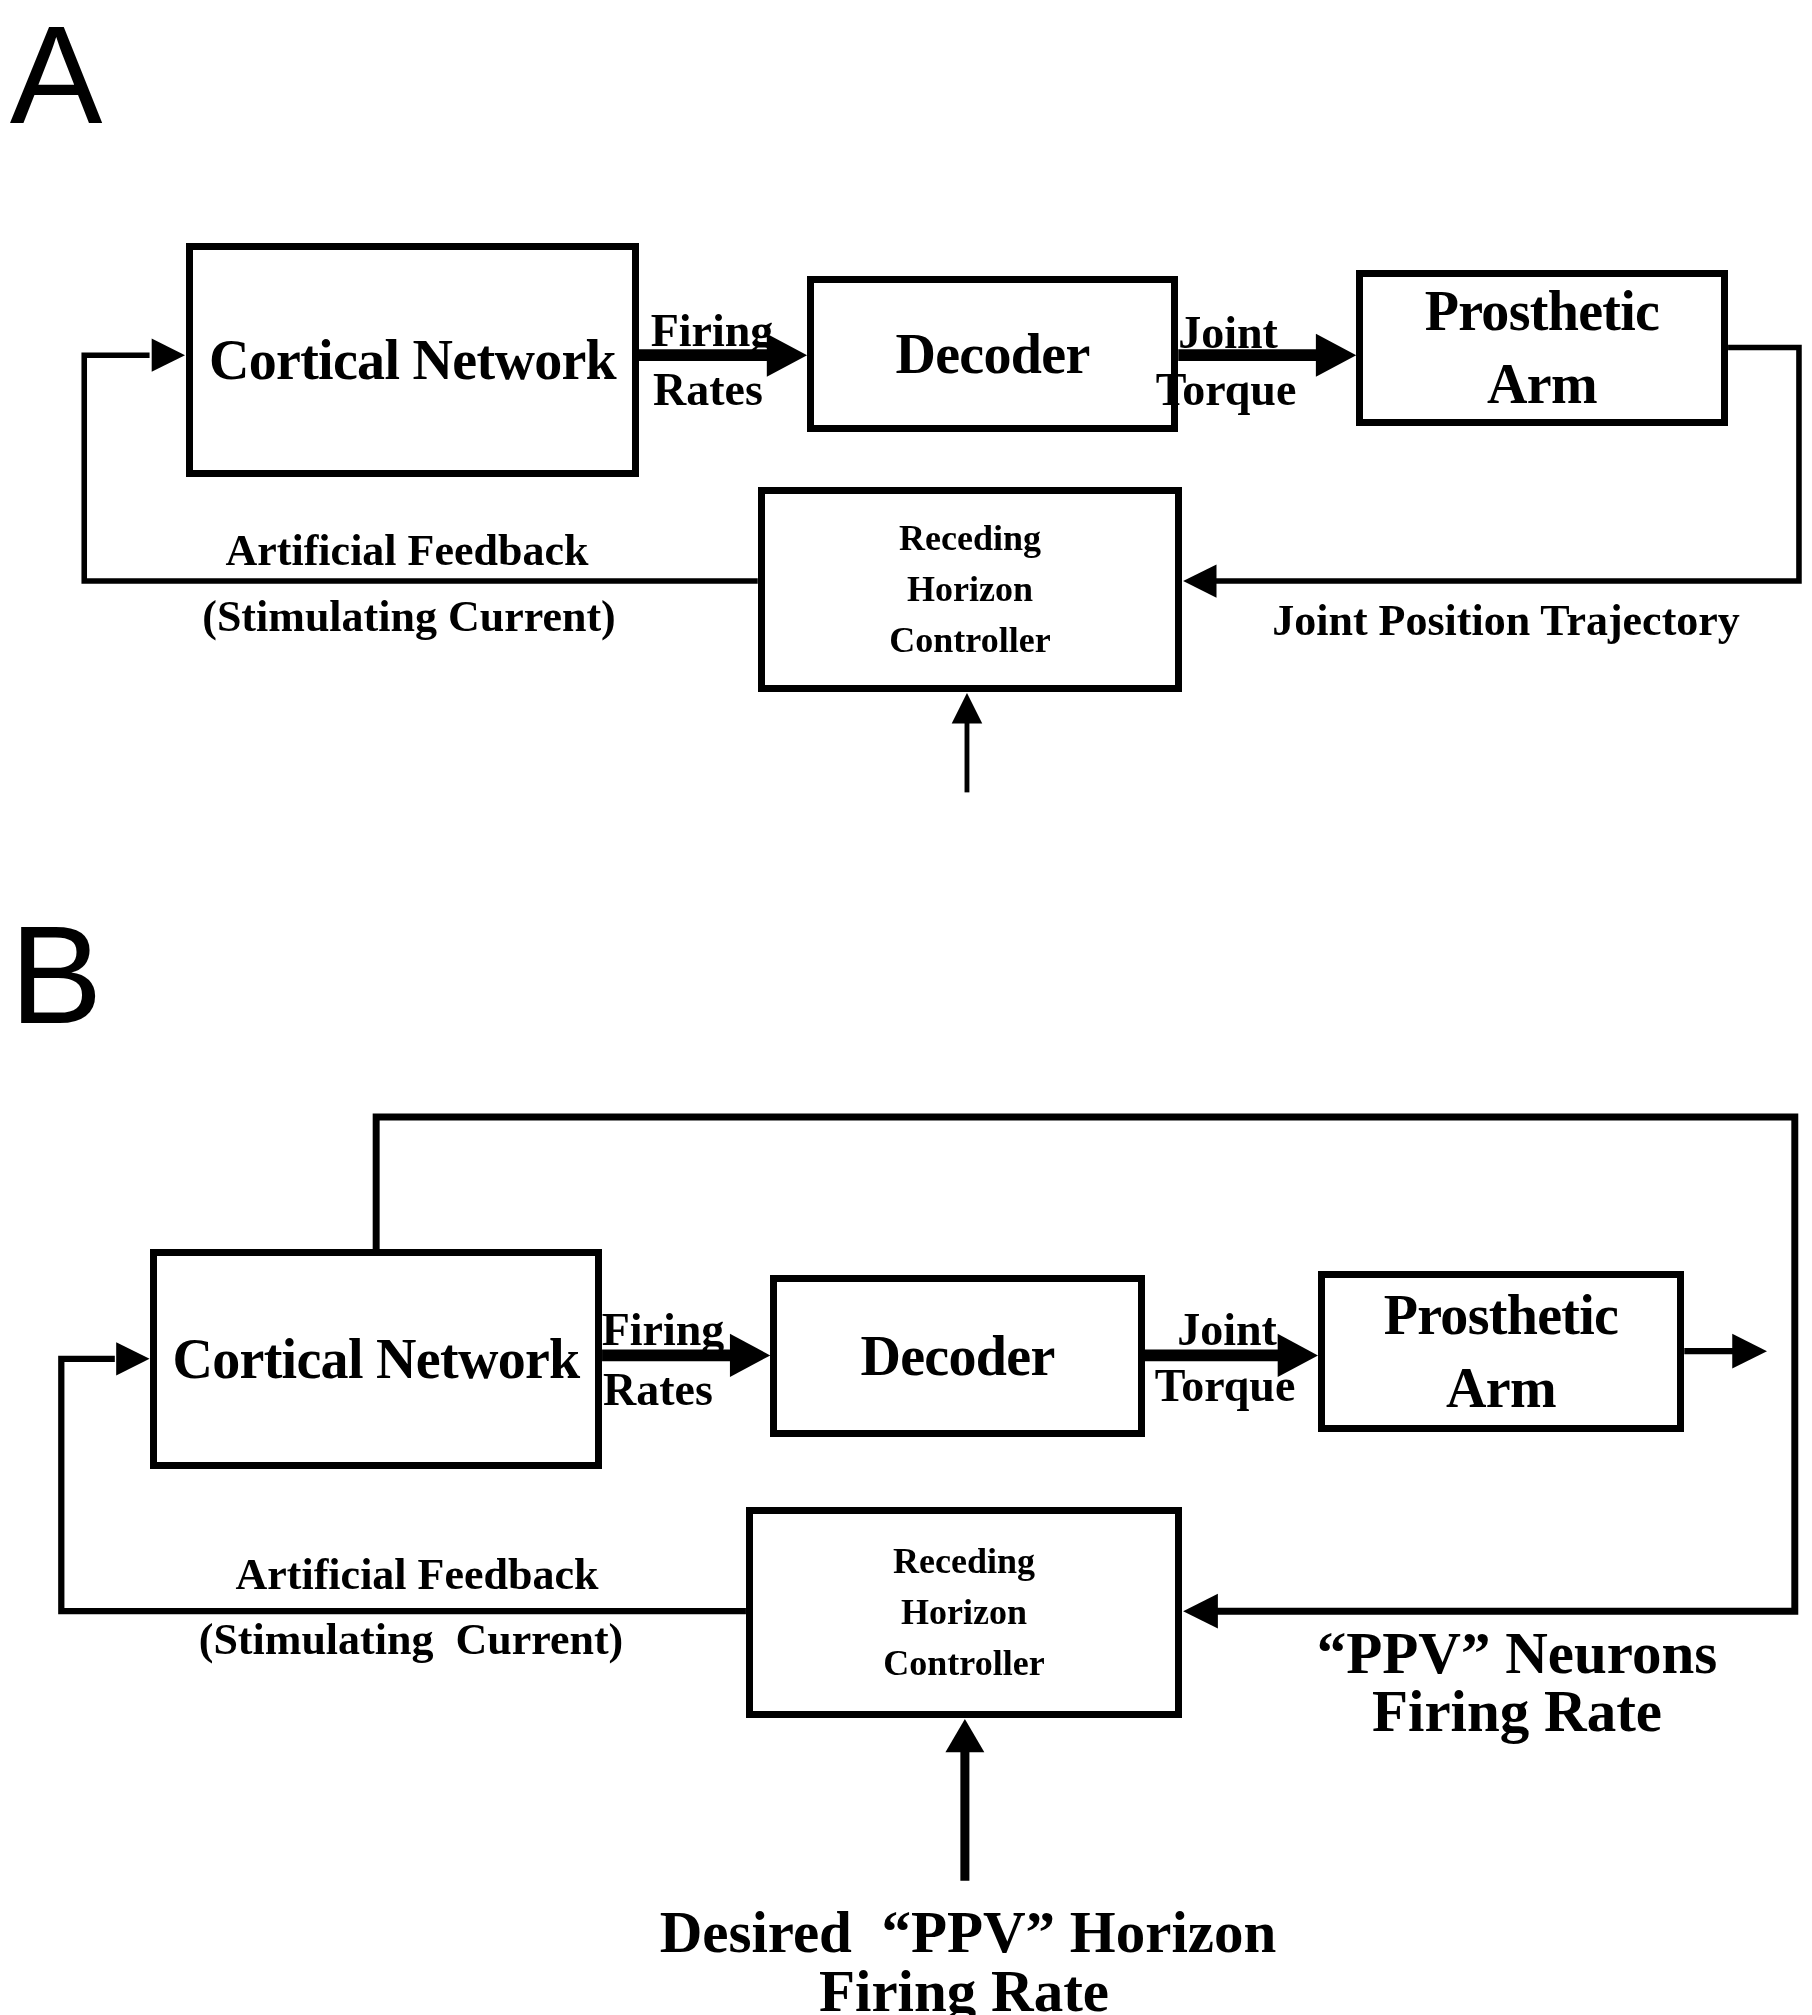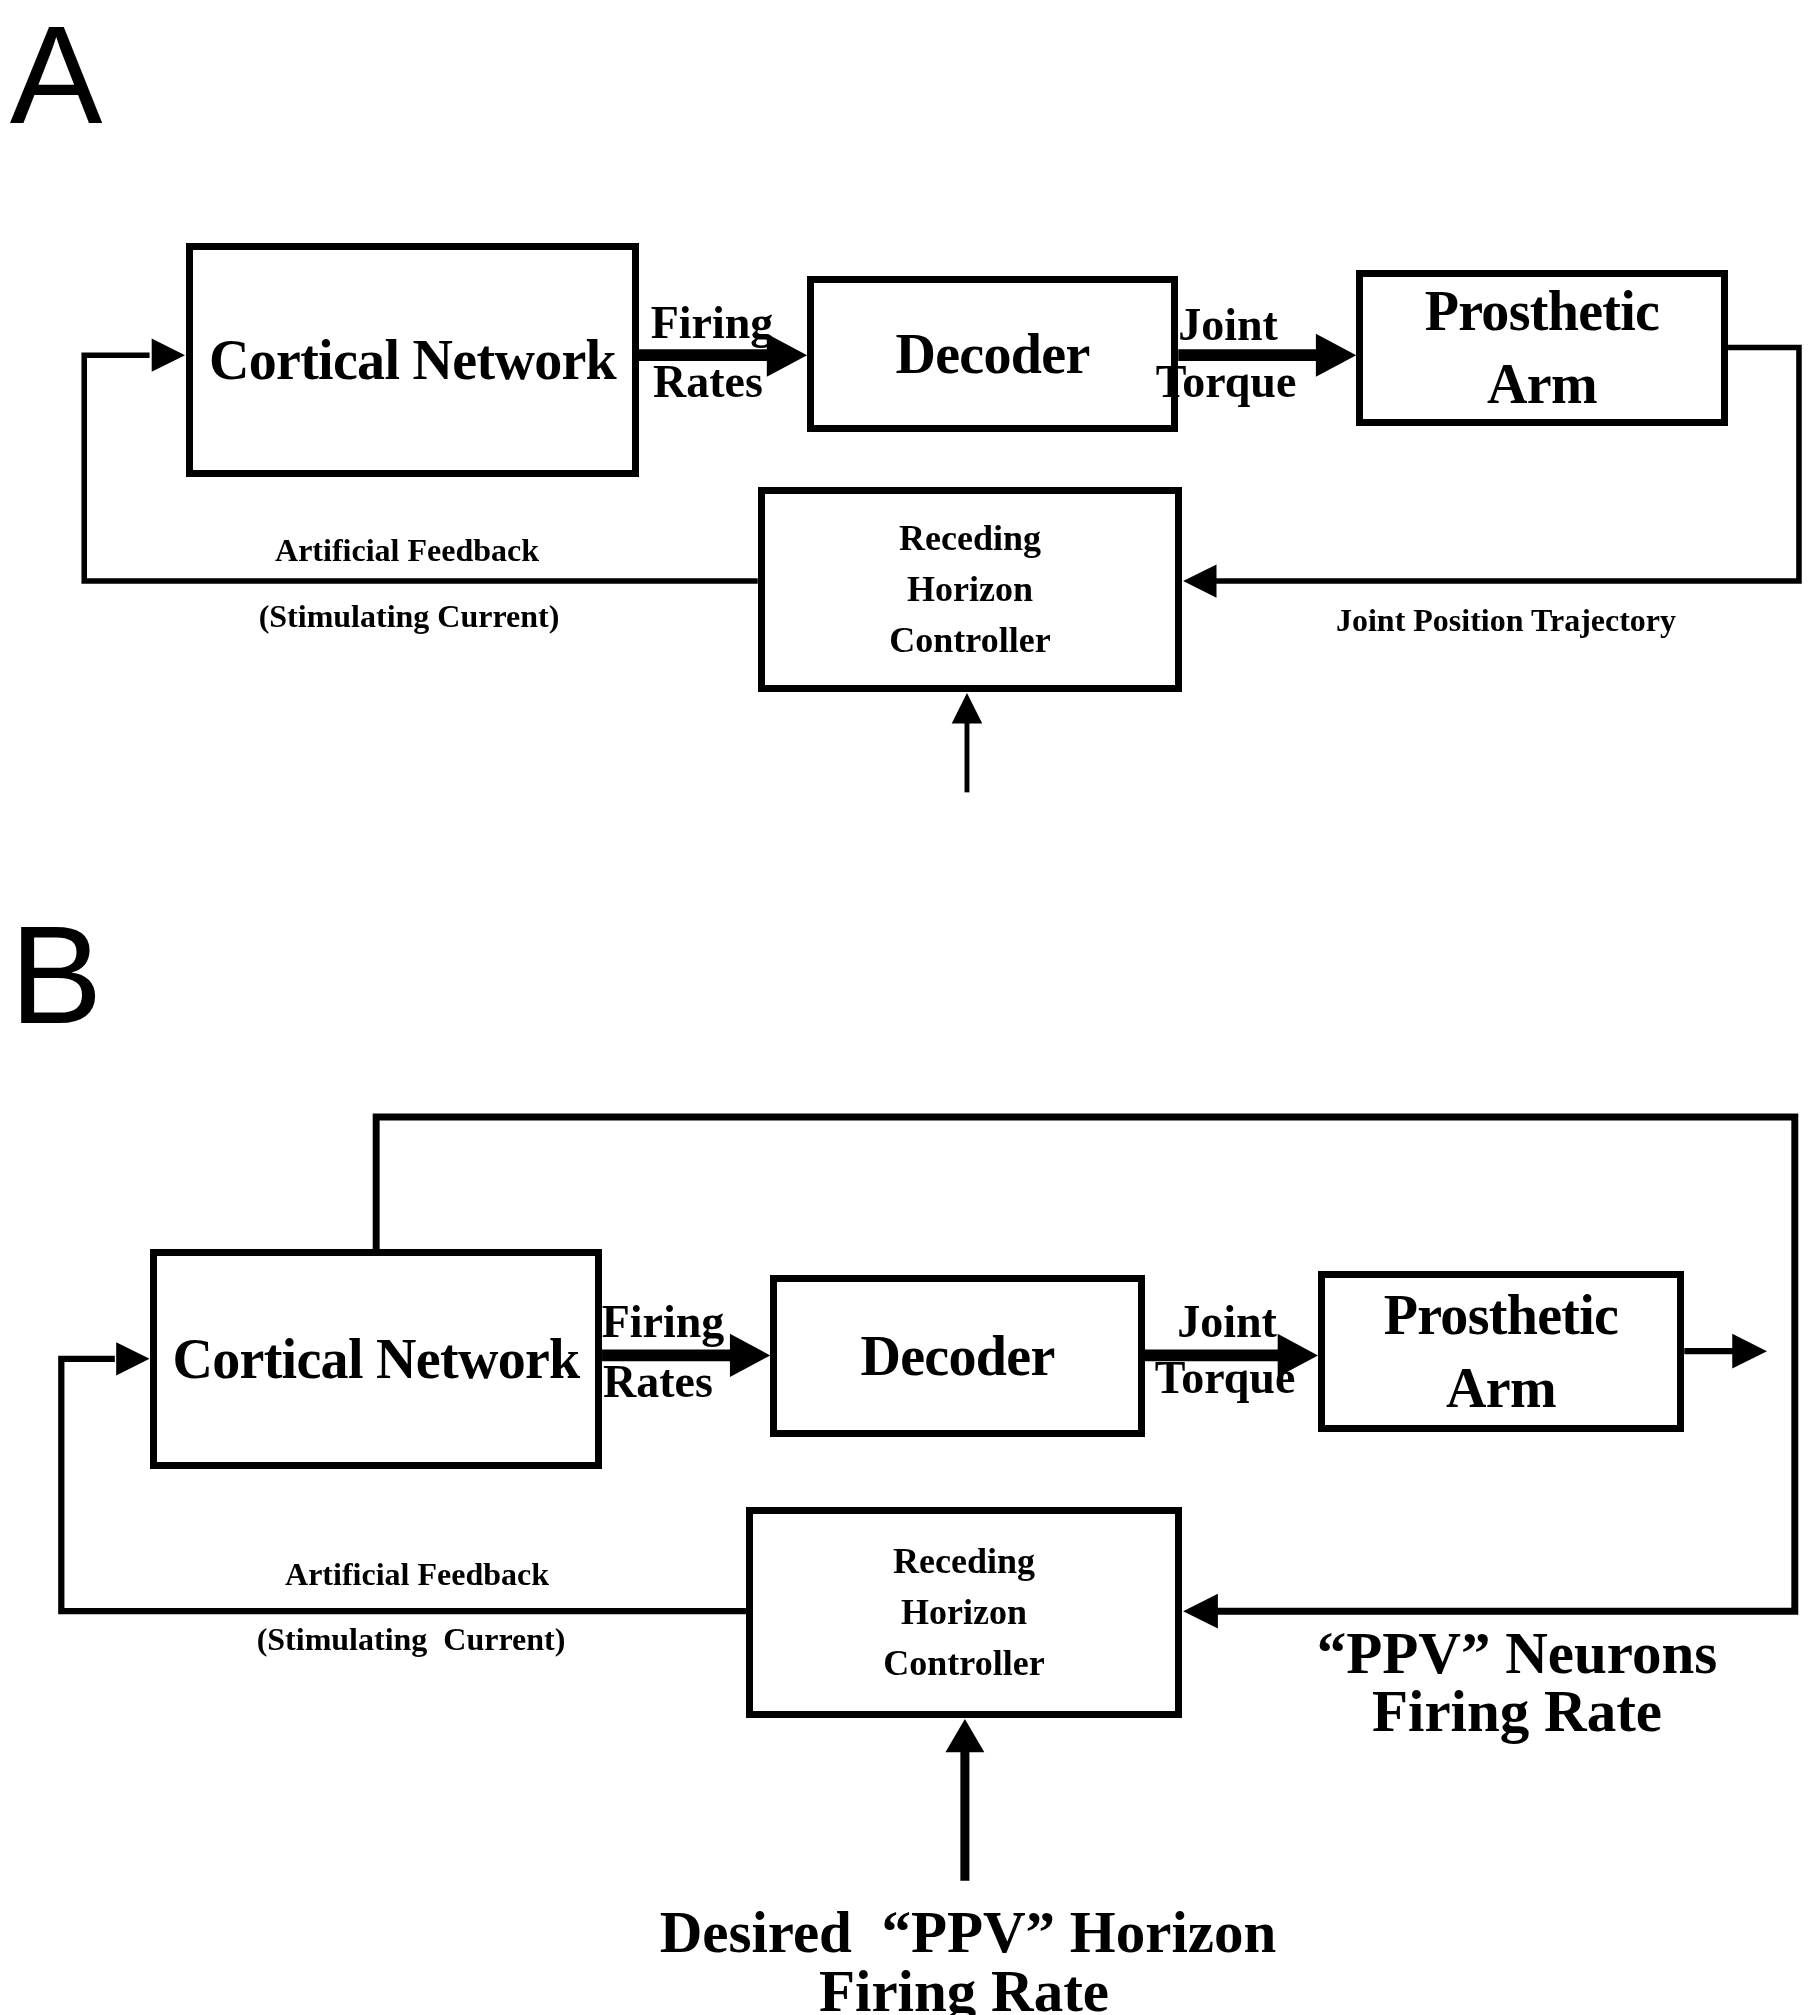"Firing" .lbl-sm { margin-top: none -> 8px }
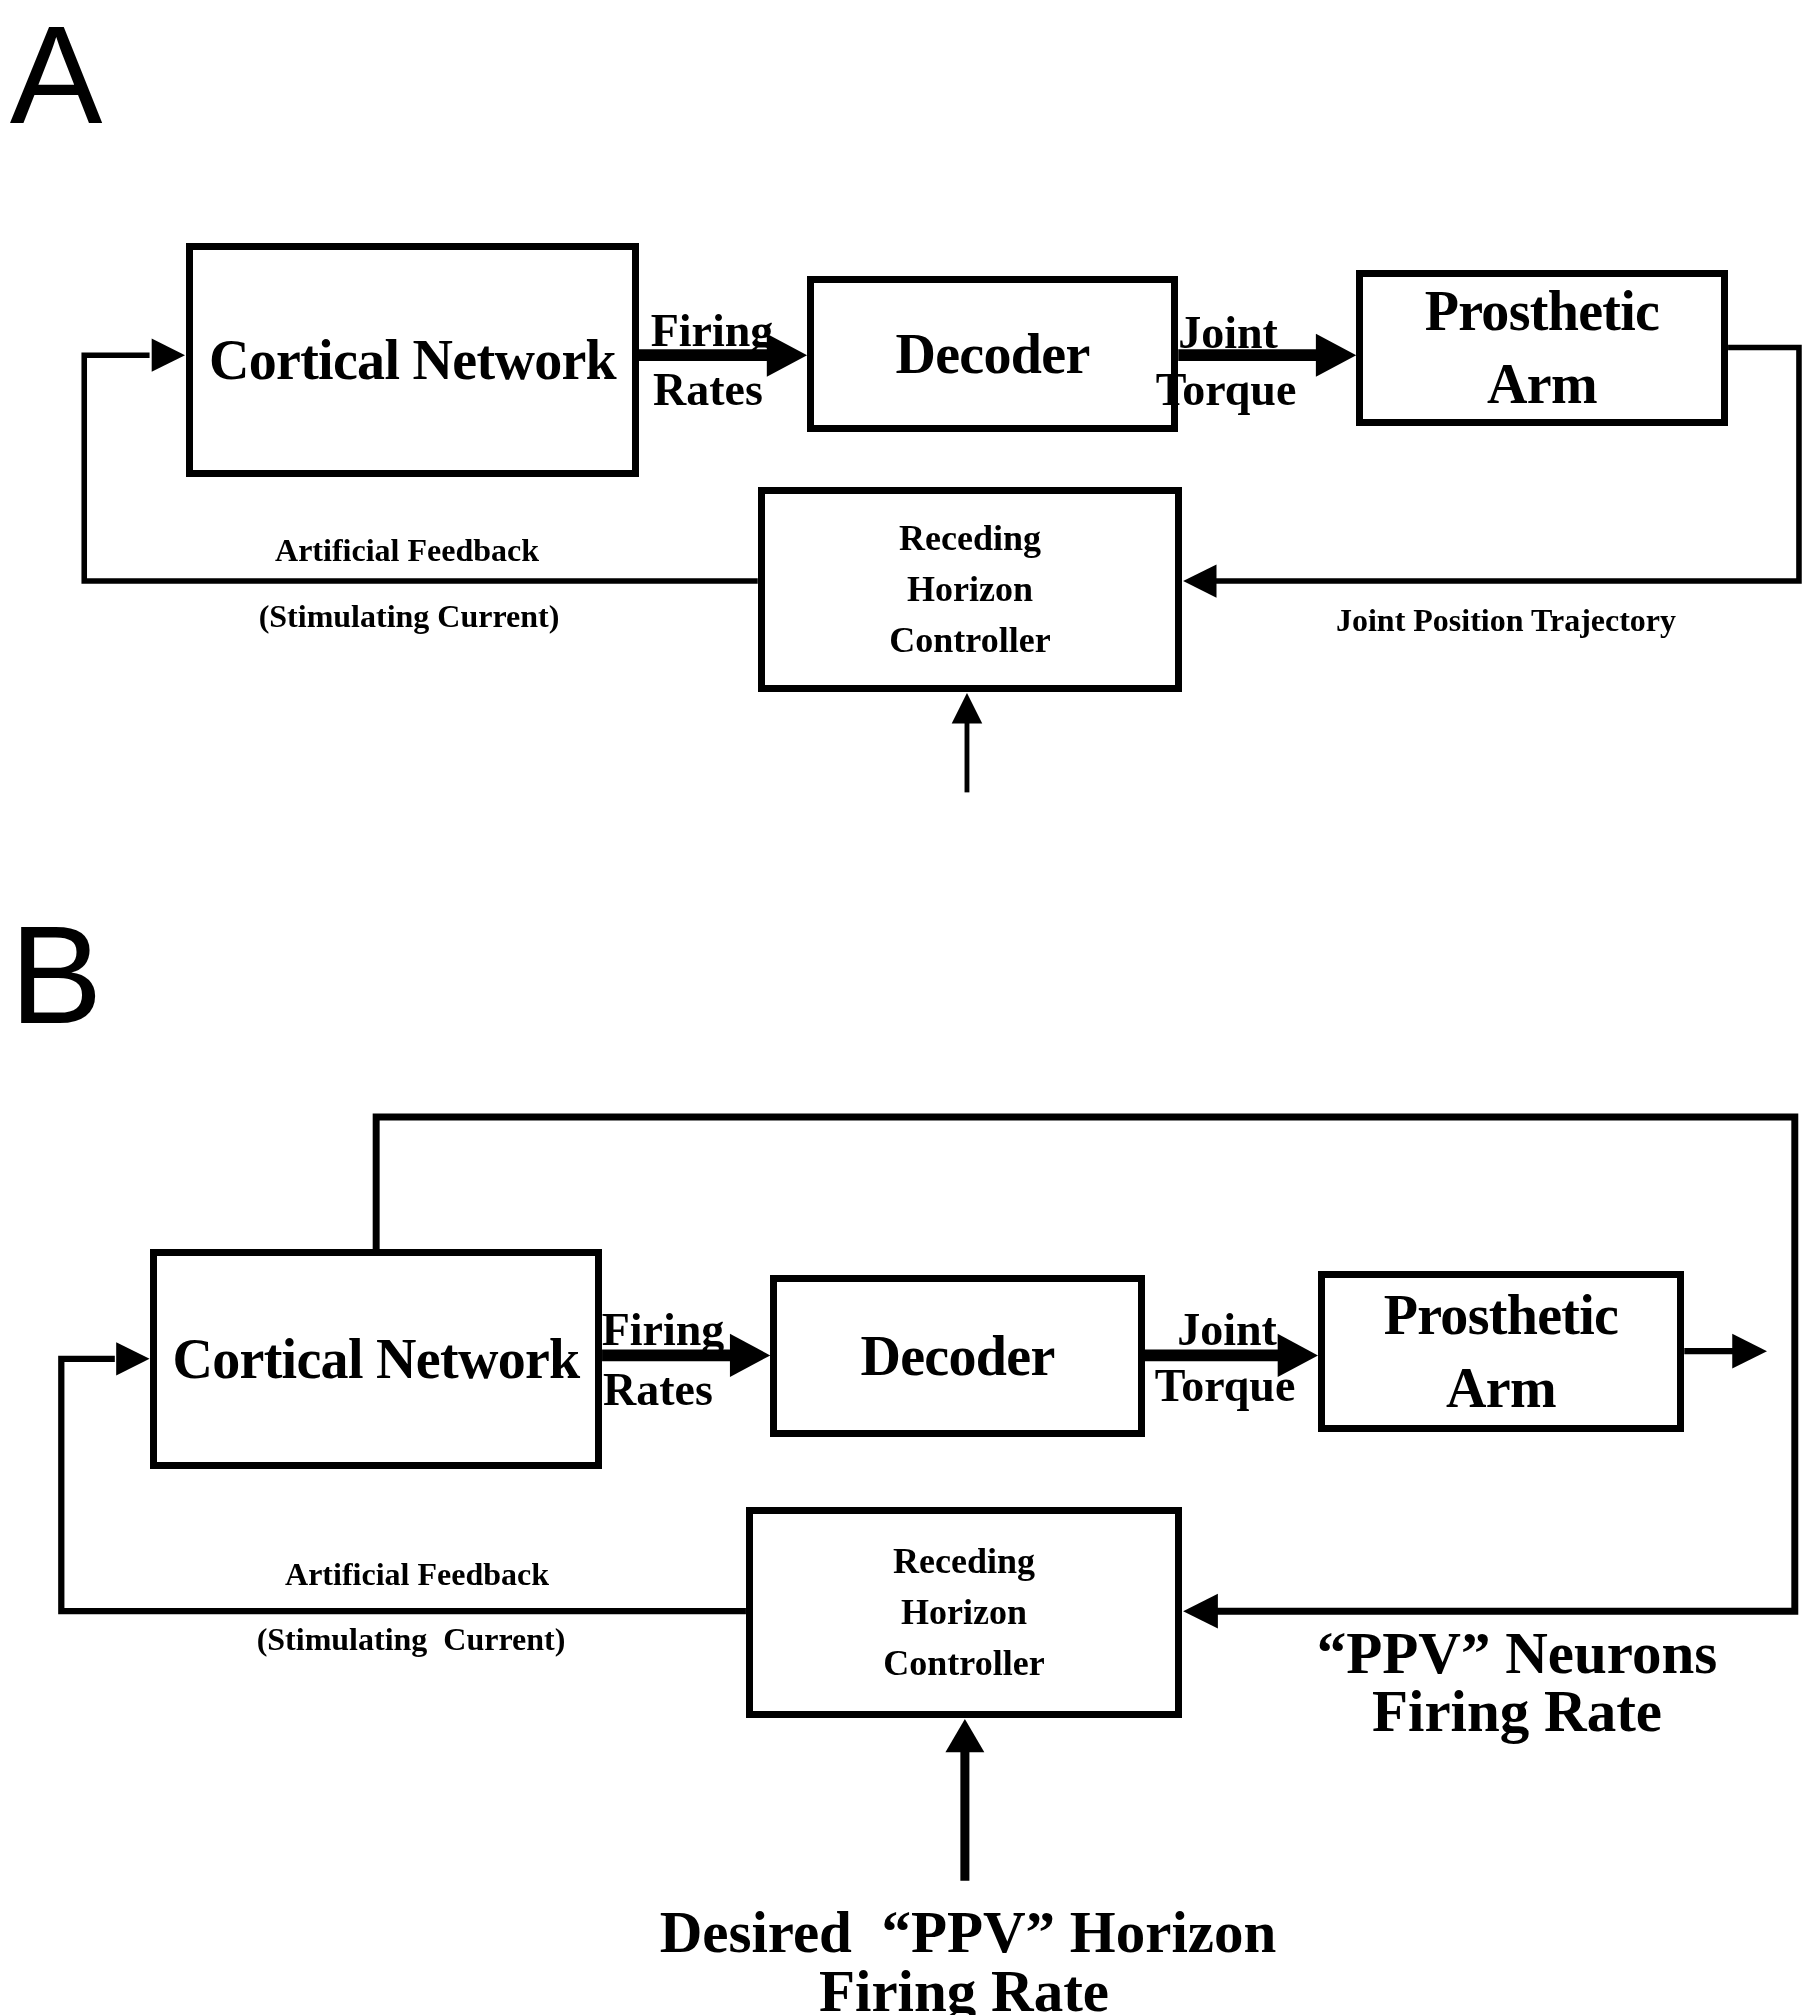"Artificial Feedback" .lbl { font-size: 32px -> 44px }
